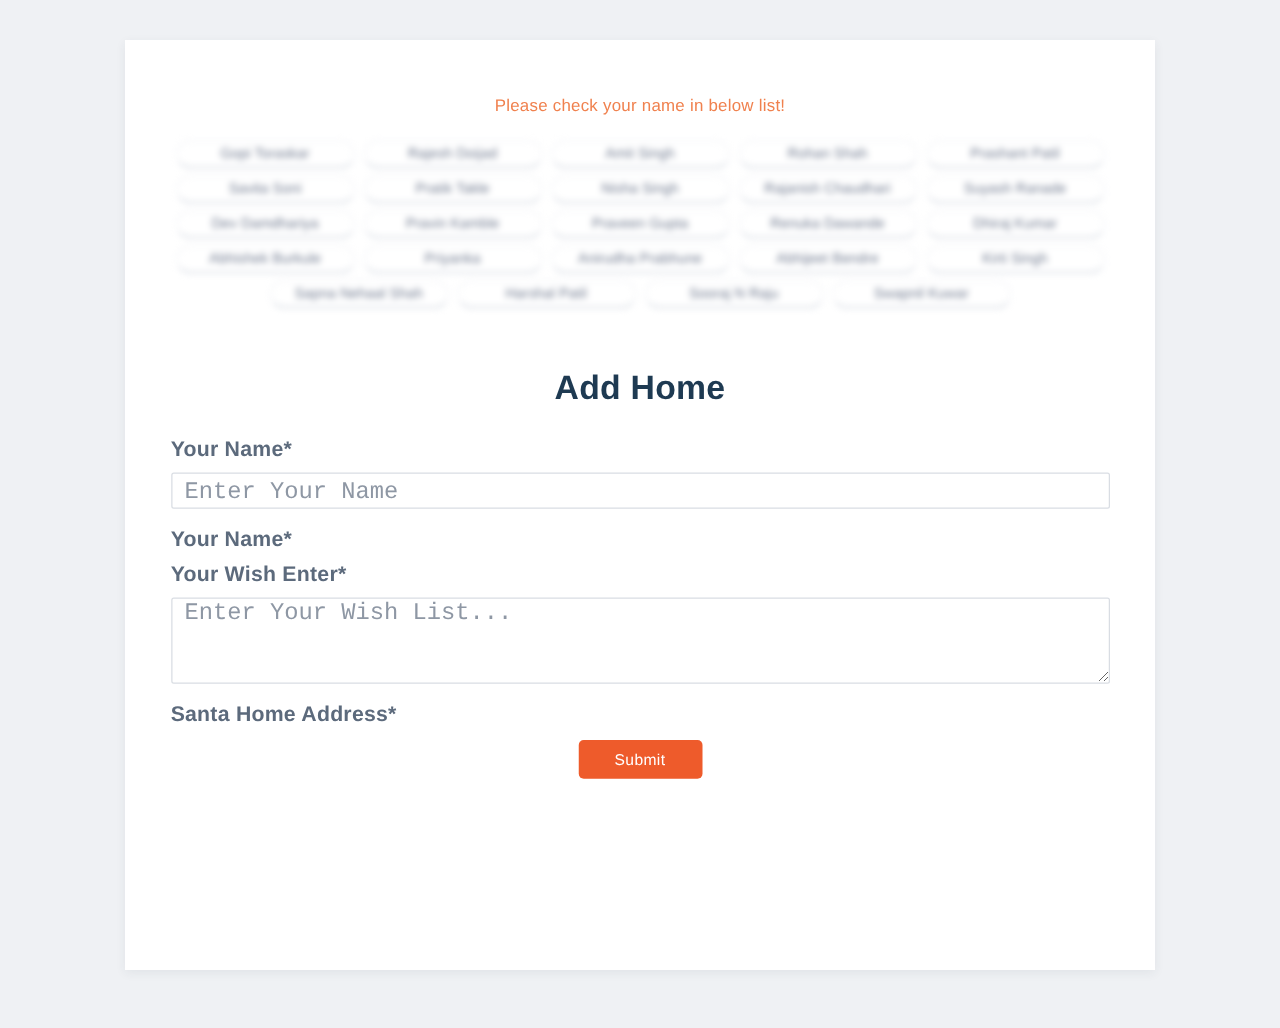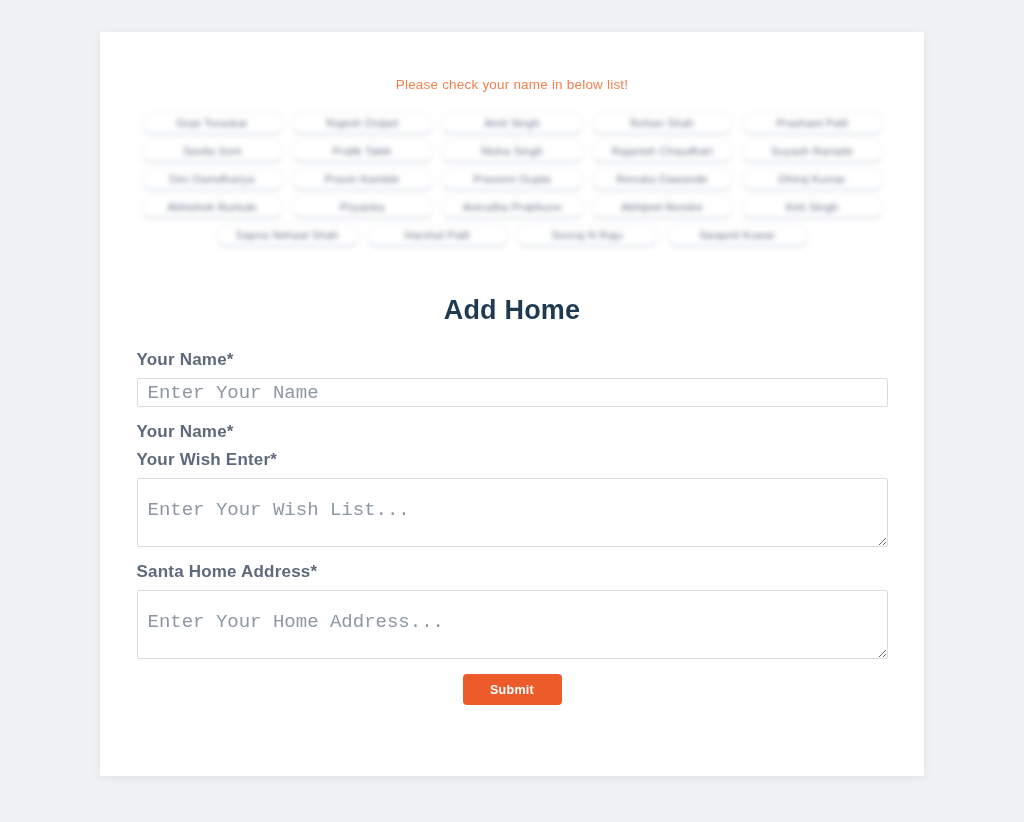"Enter Your Wish List..." .text-area { padding: 20px 10px -> 0 10px }
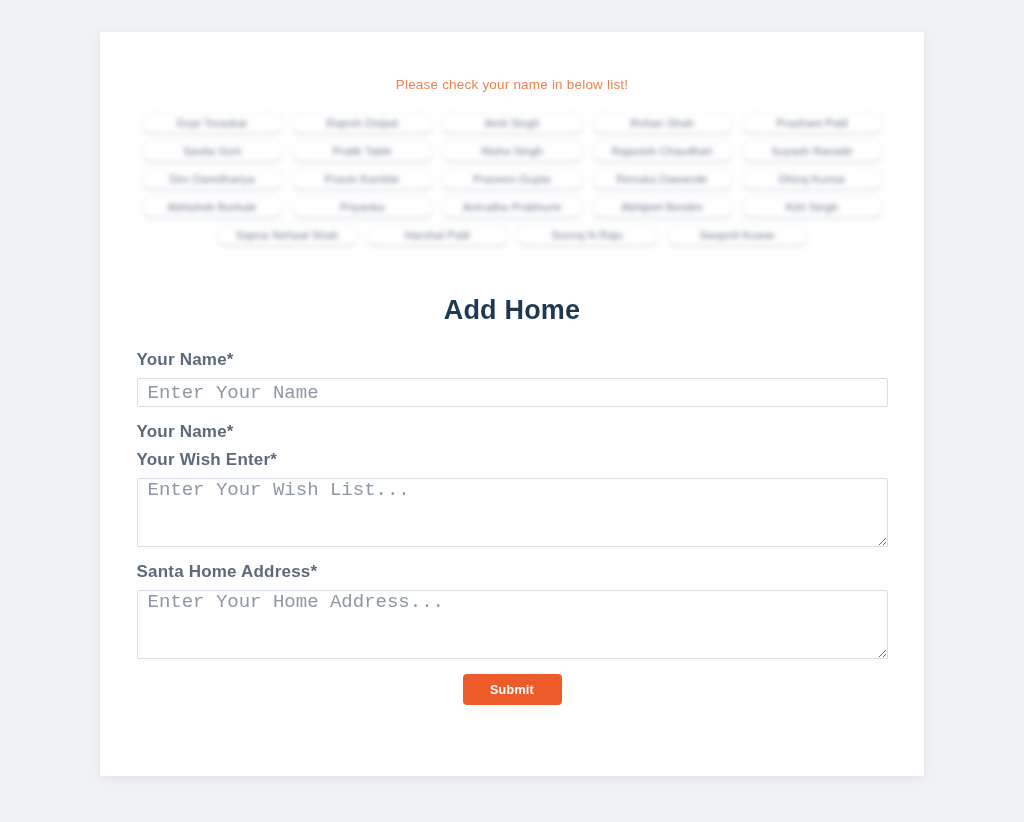"Enter Your Home Address..." textarea.text-area { html: <textarea></textarea> -> none }
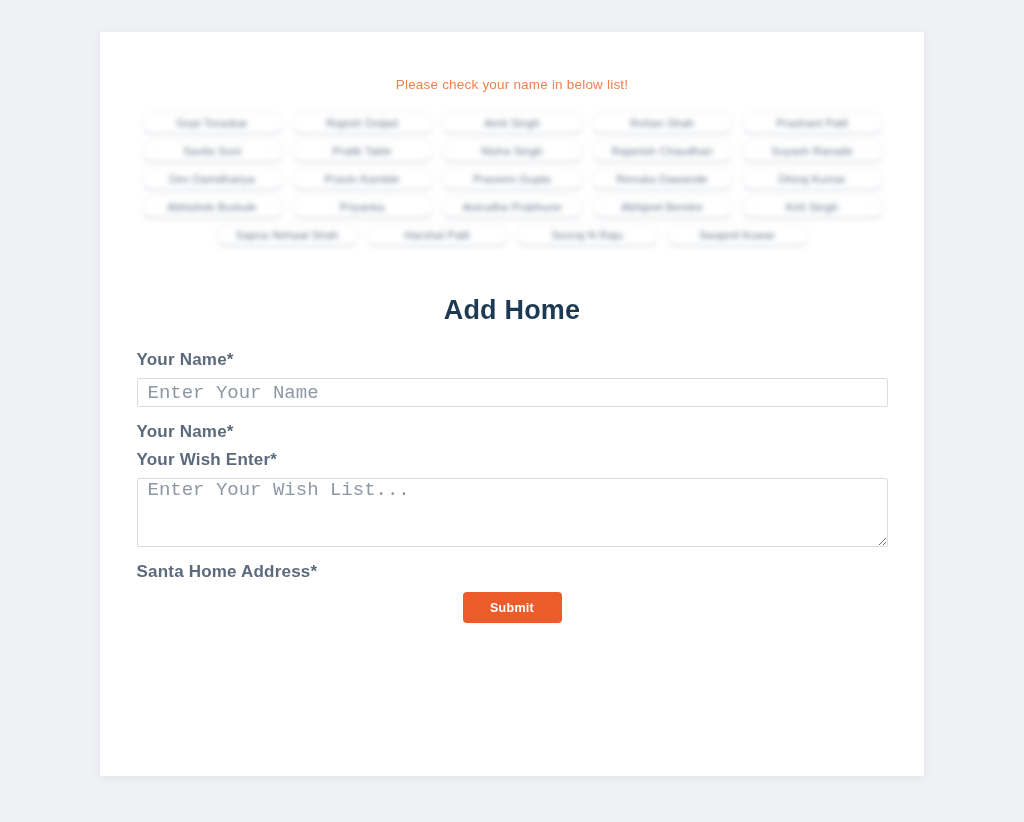"Submit" .submit-btn { font-weight: bold -> normal }
